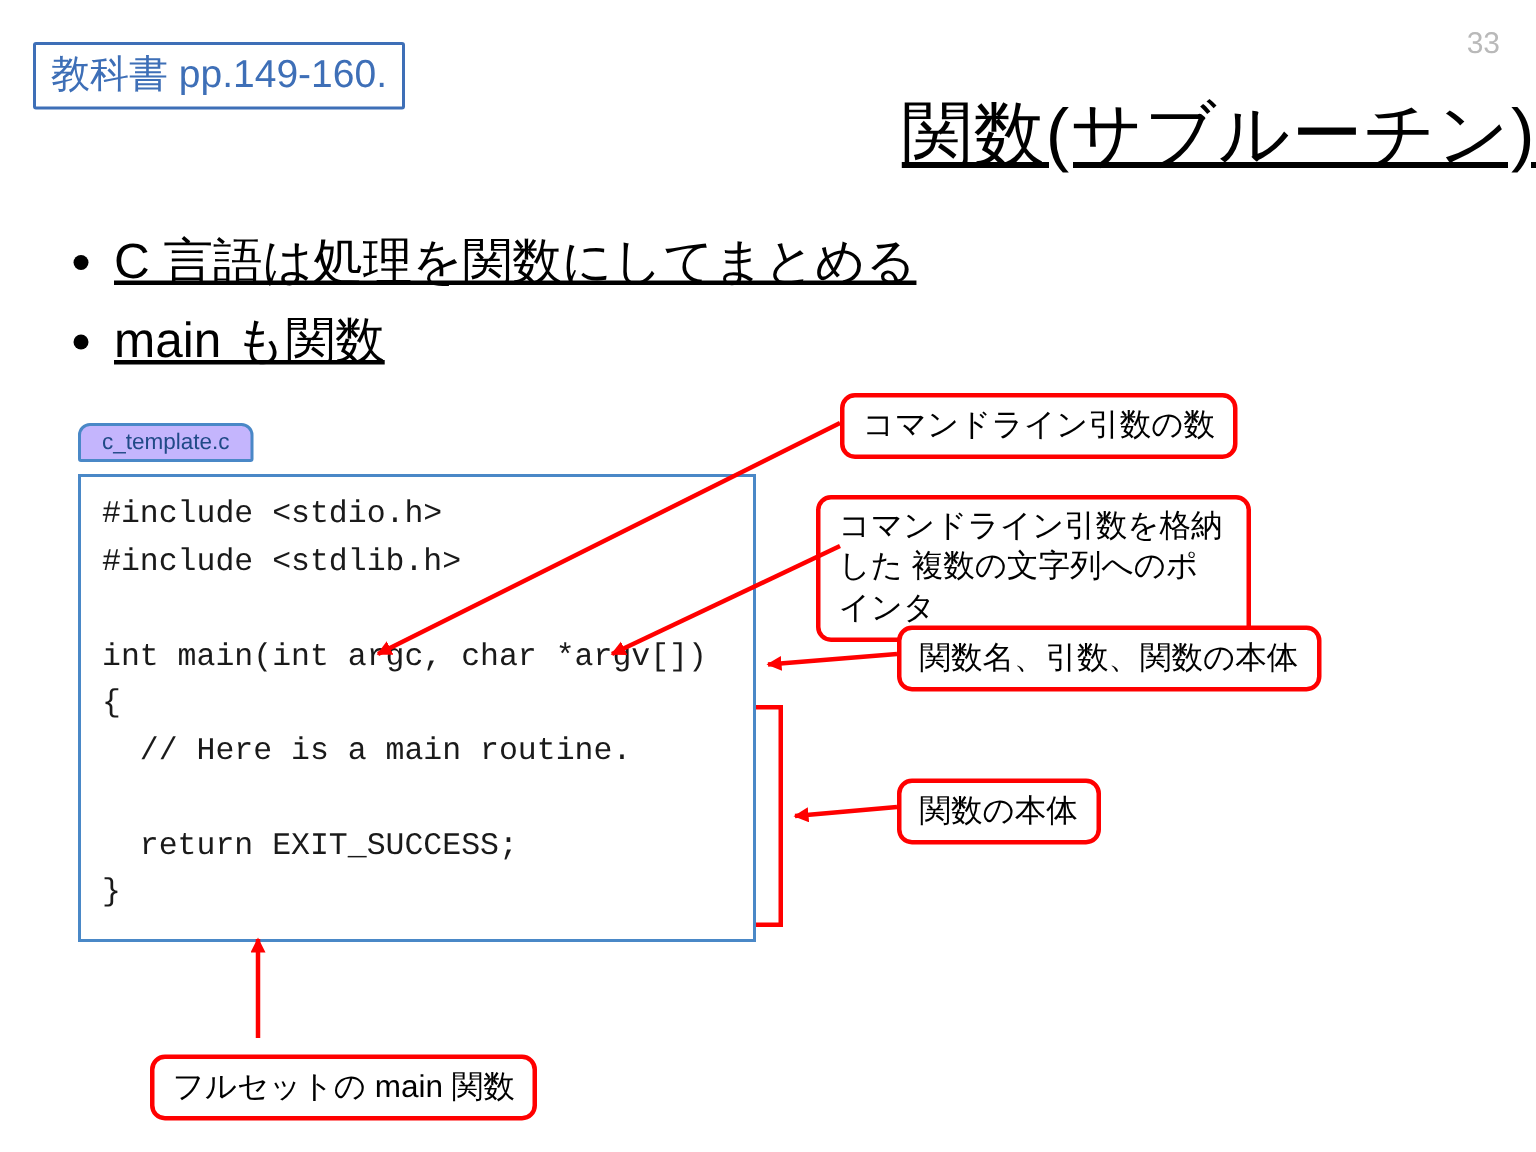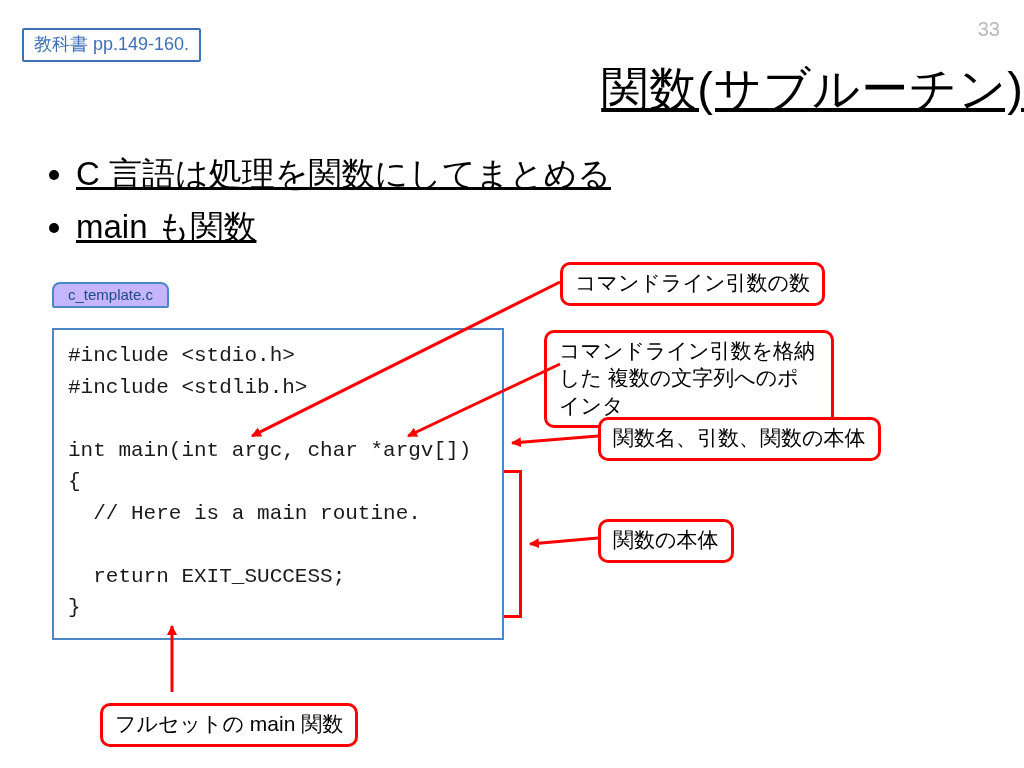"教科書 pp.149-160." .textbook { font-size: 18px -> 26px }
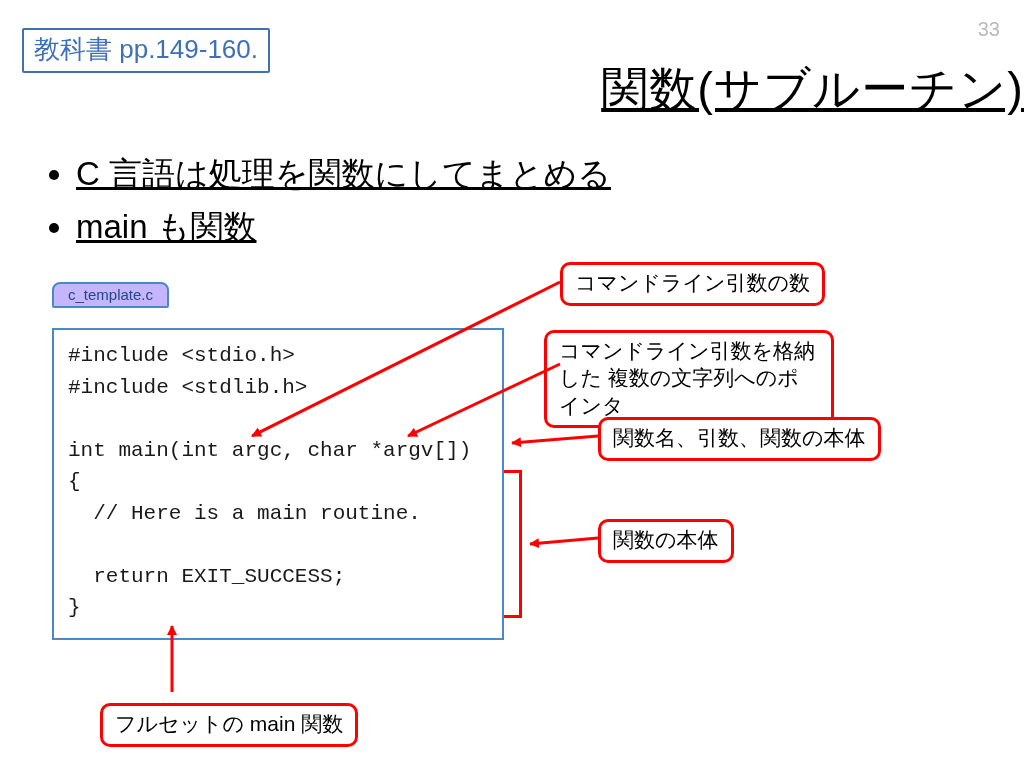"#include <stdio.h>" .code-box { margin-top: 20px -> 8px }
